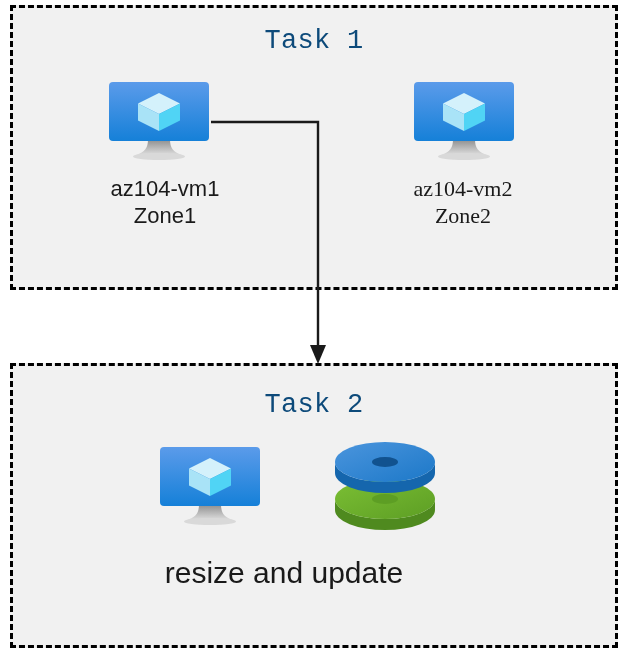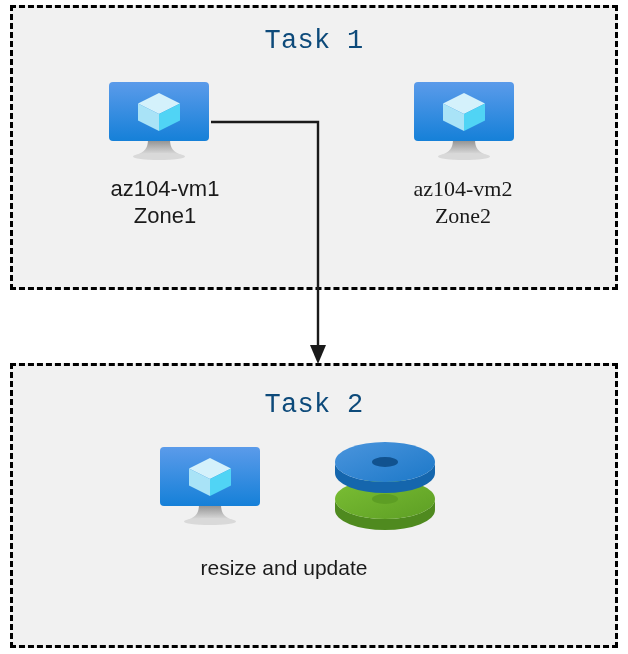"resize and update" #task2-caption { font-size: 21px -> 30px }
